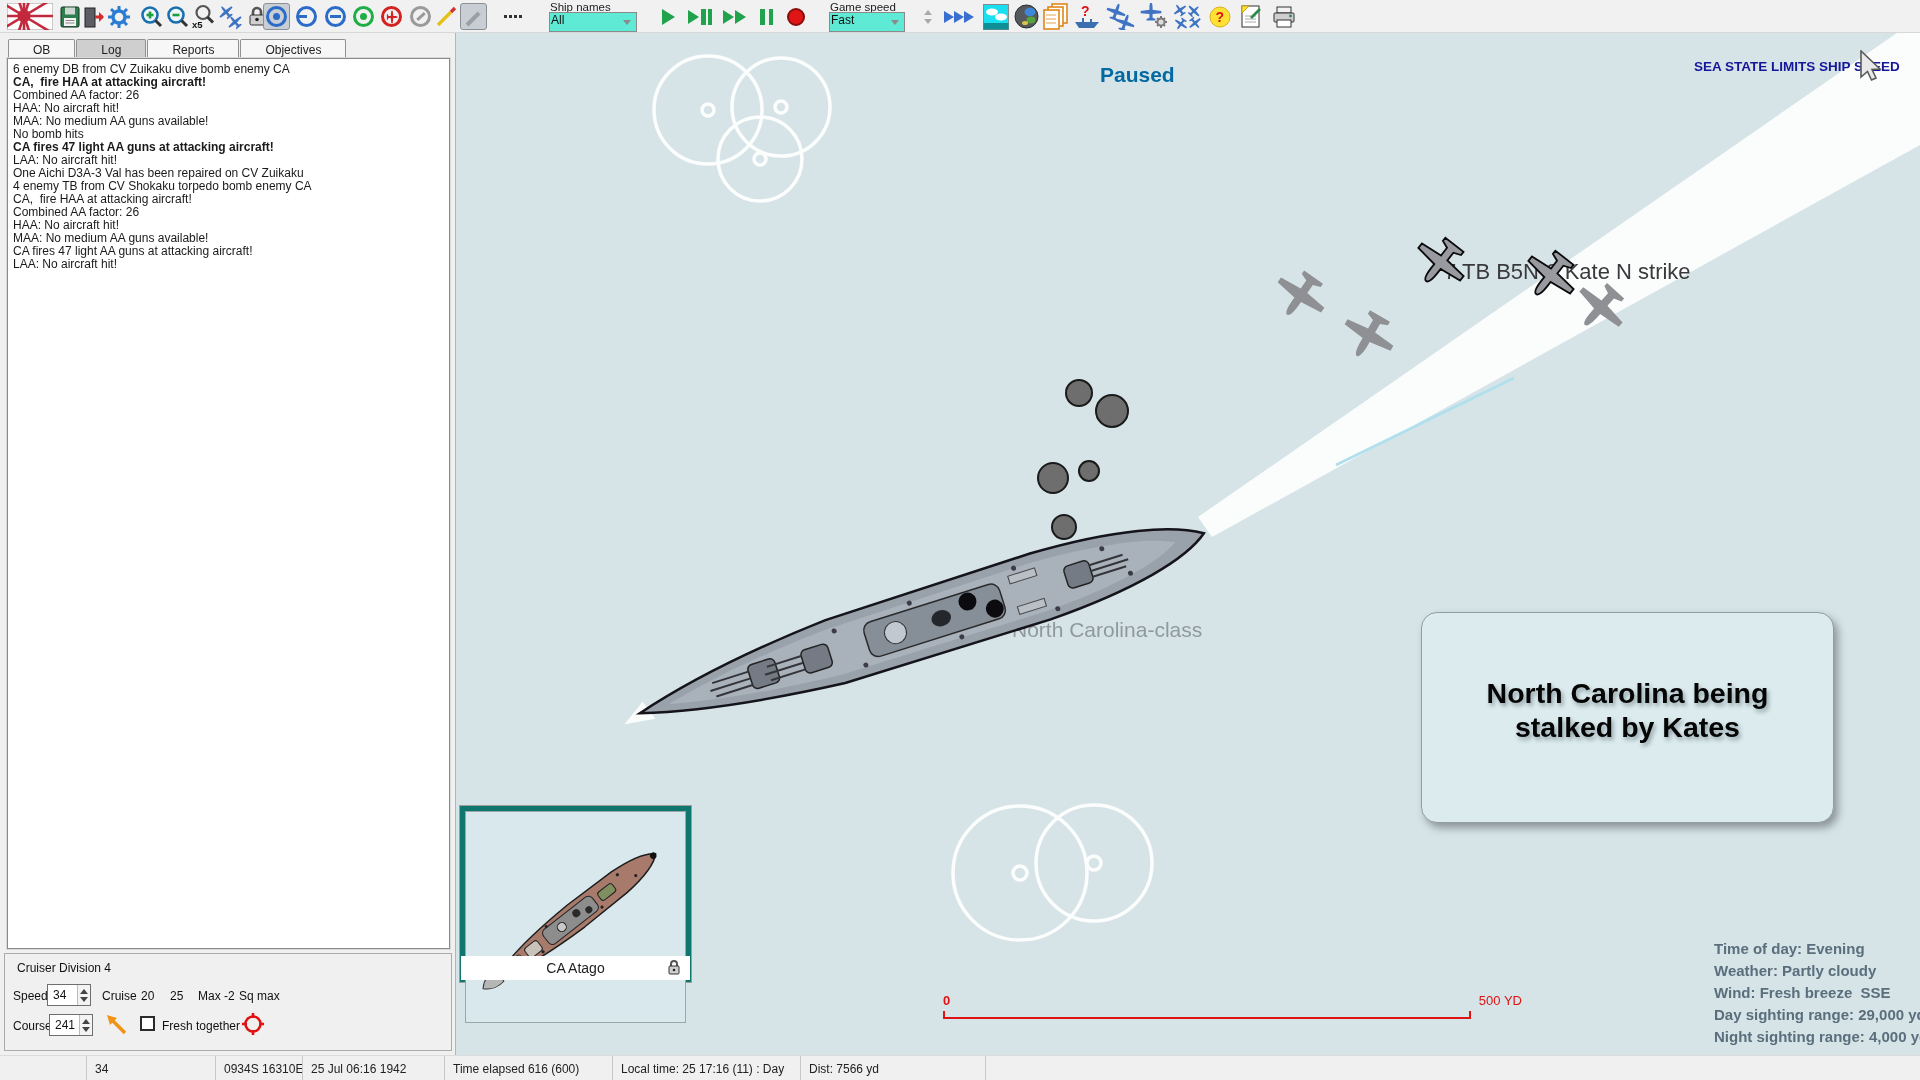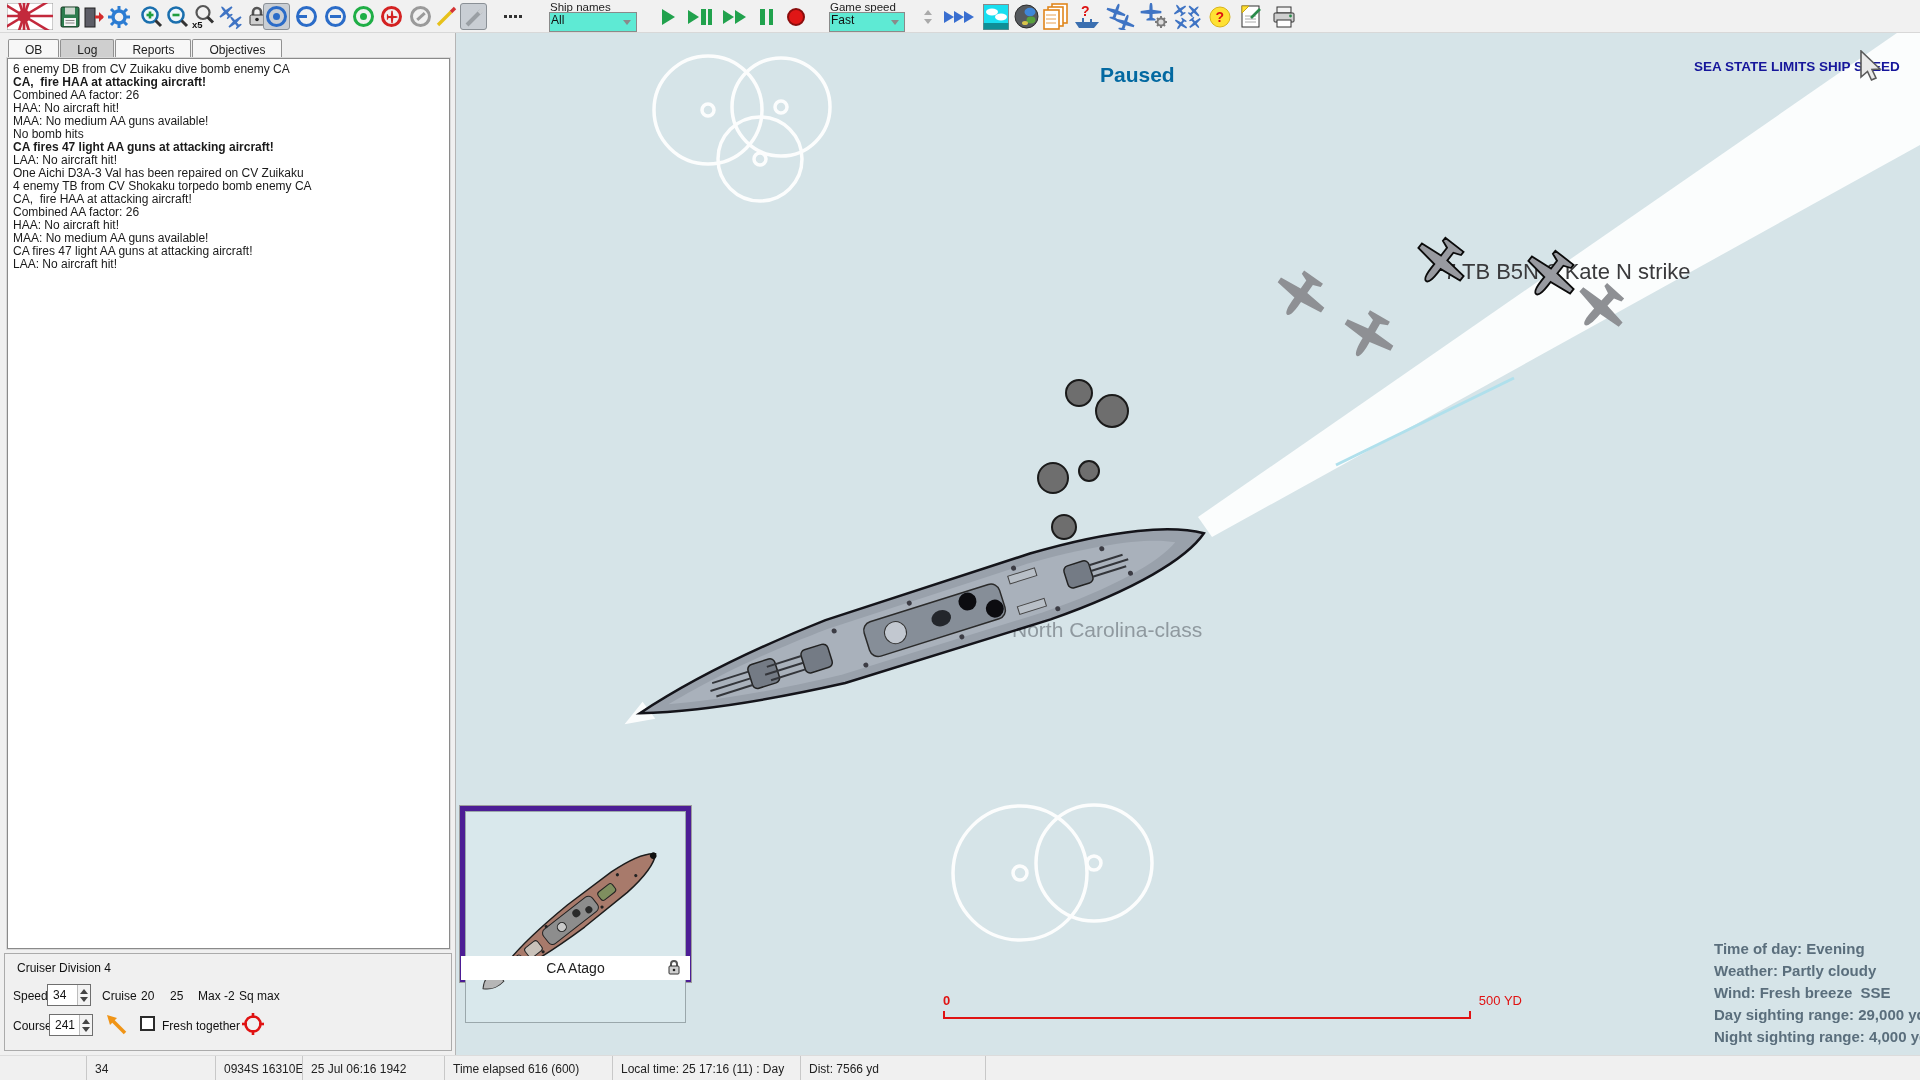"OB" .tab { padding: 3px 16px 3px -> 3px 24px 3px }
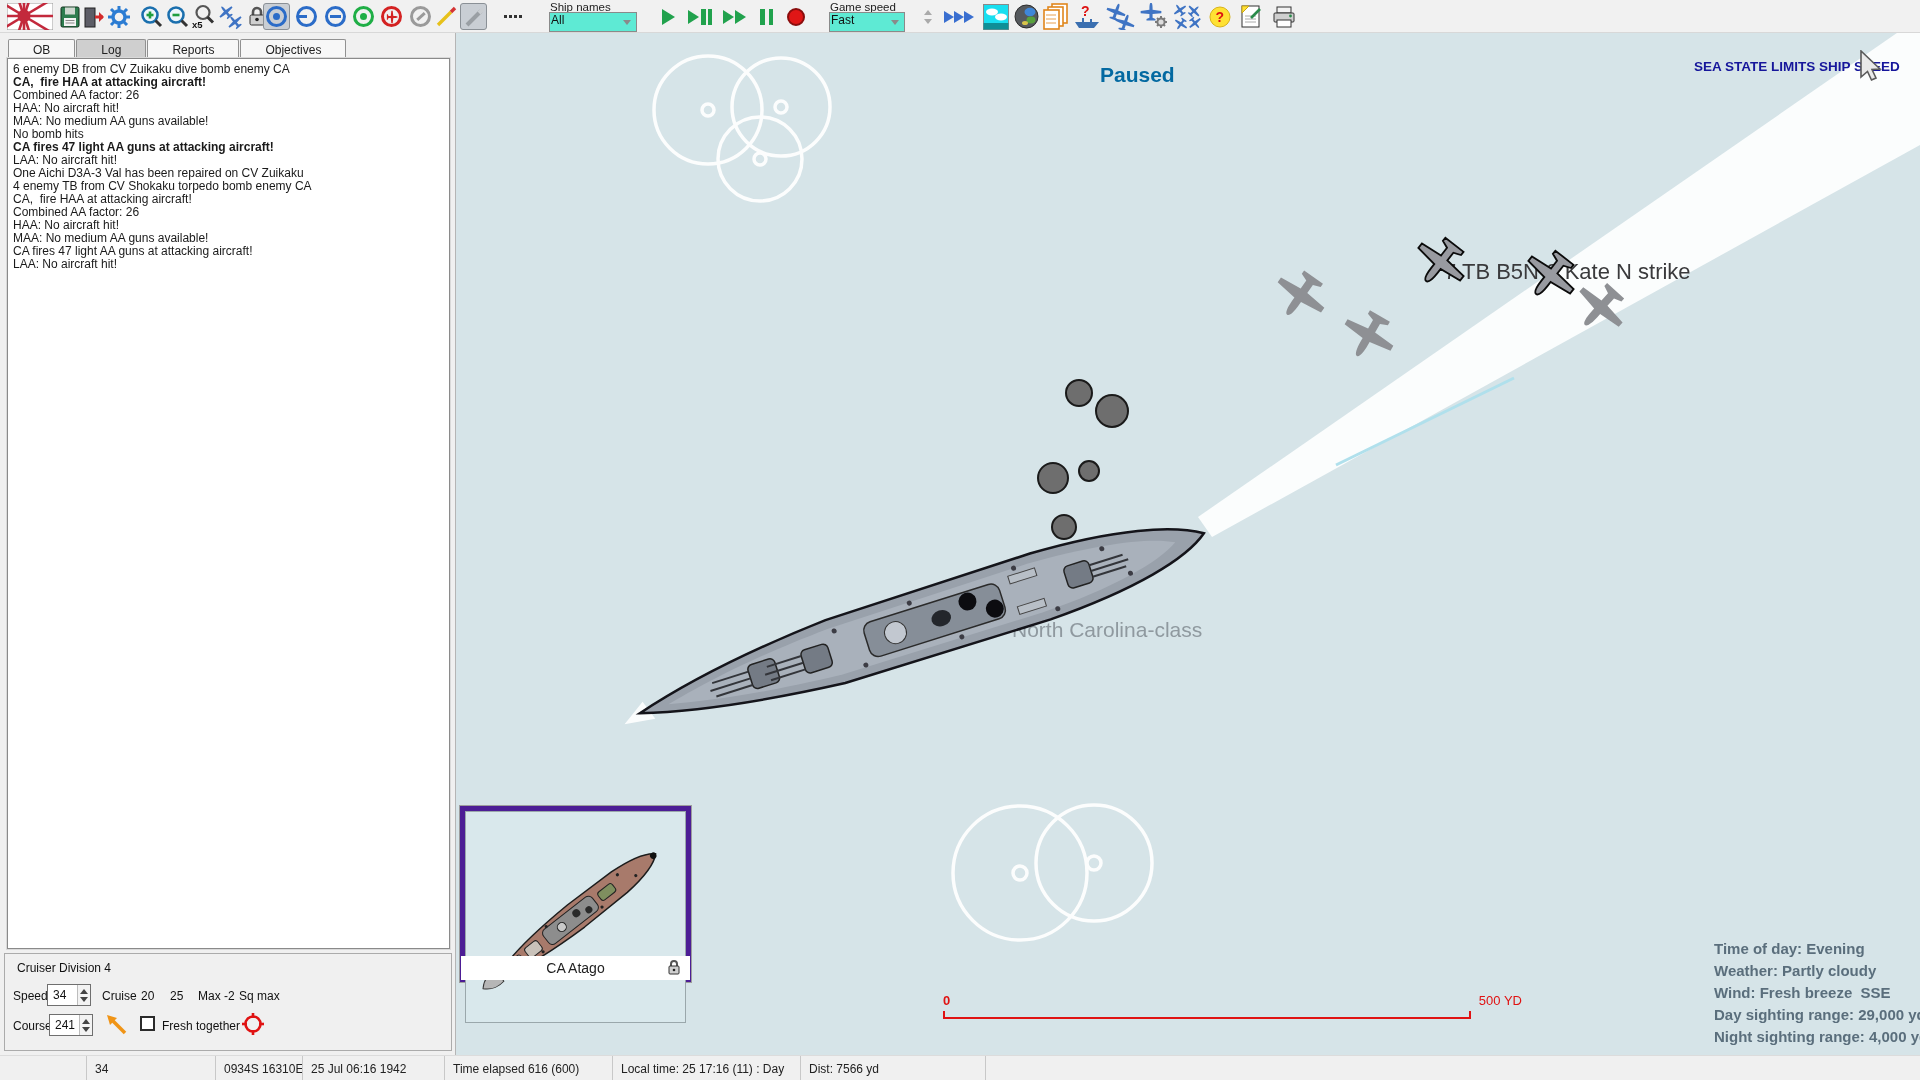"North Carolina being stalked by" div.notebox { html: none -> <div> <div>North Carolina being stalked by Kates</div> </div> }
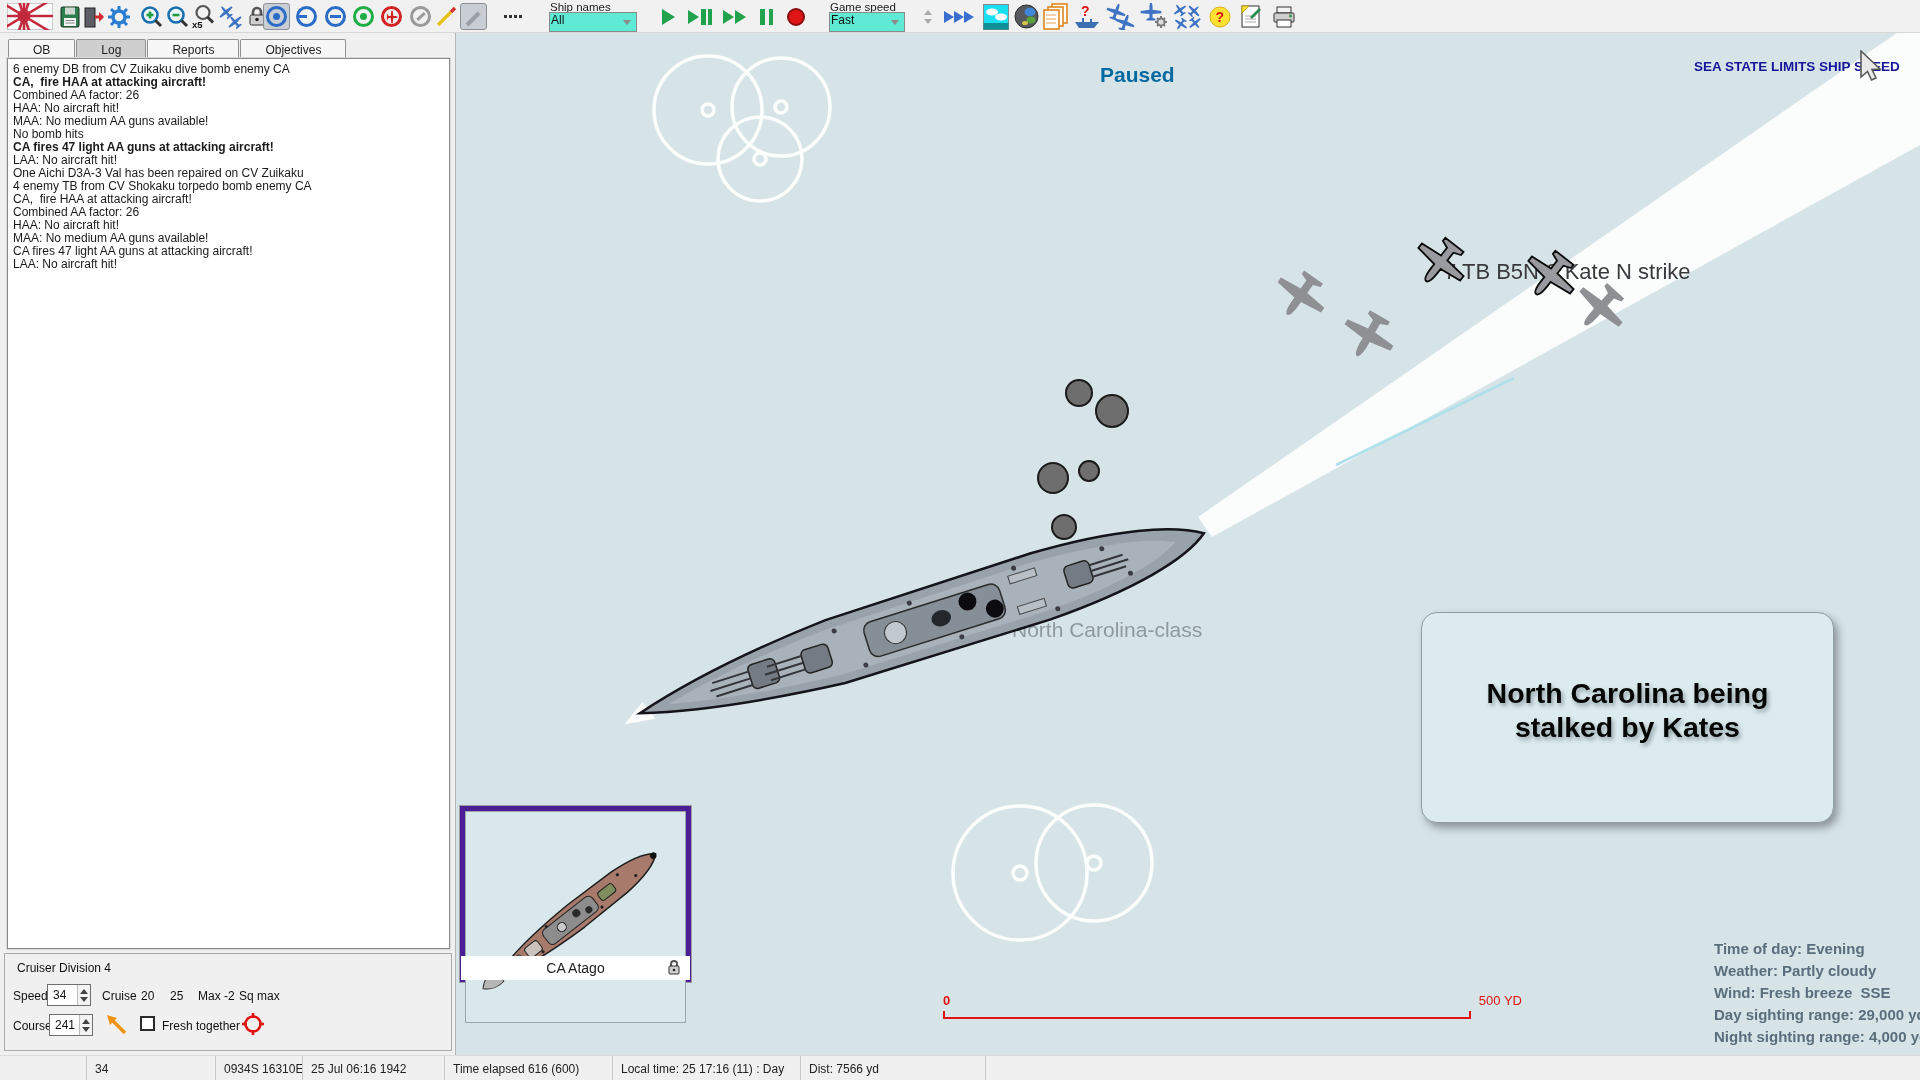"CA Atago" .preview { background: #4c1d95 -> #0f766e }
